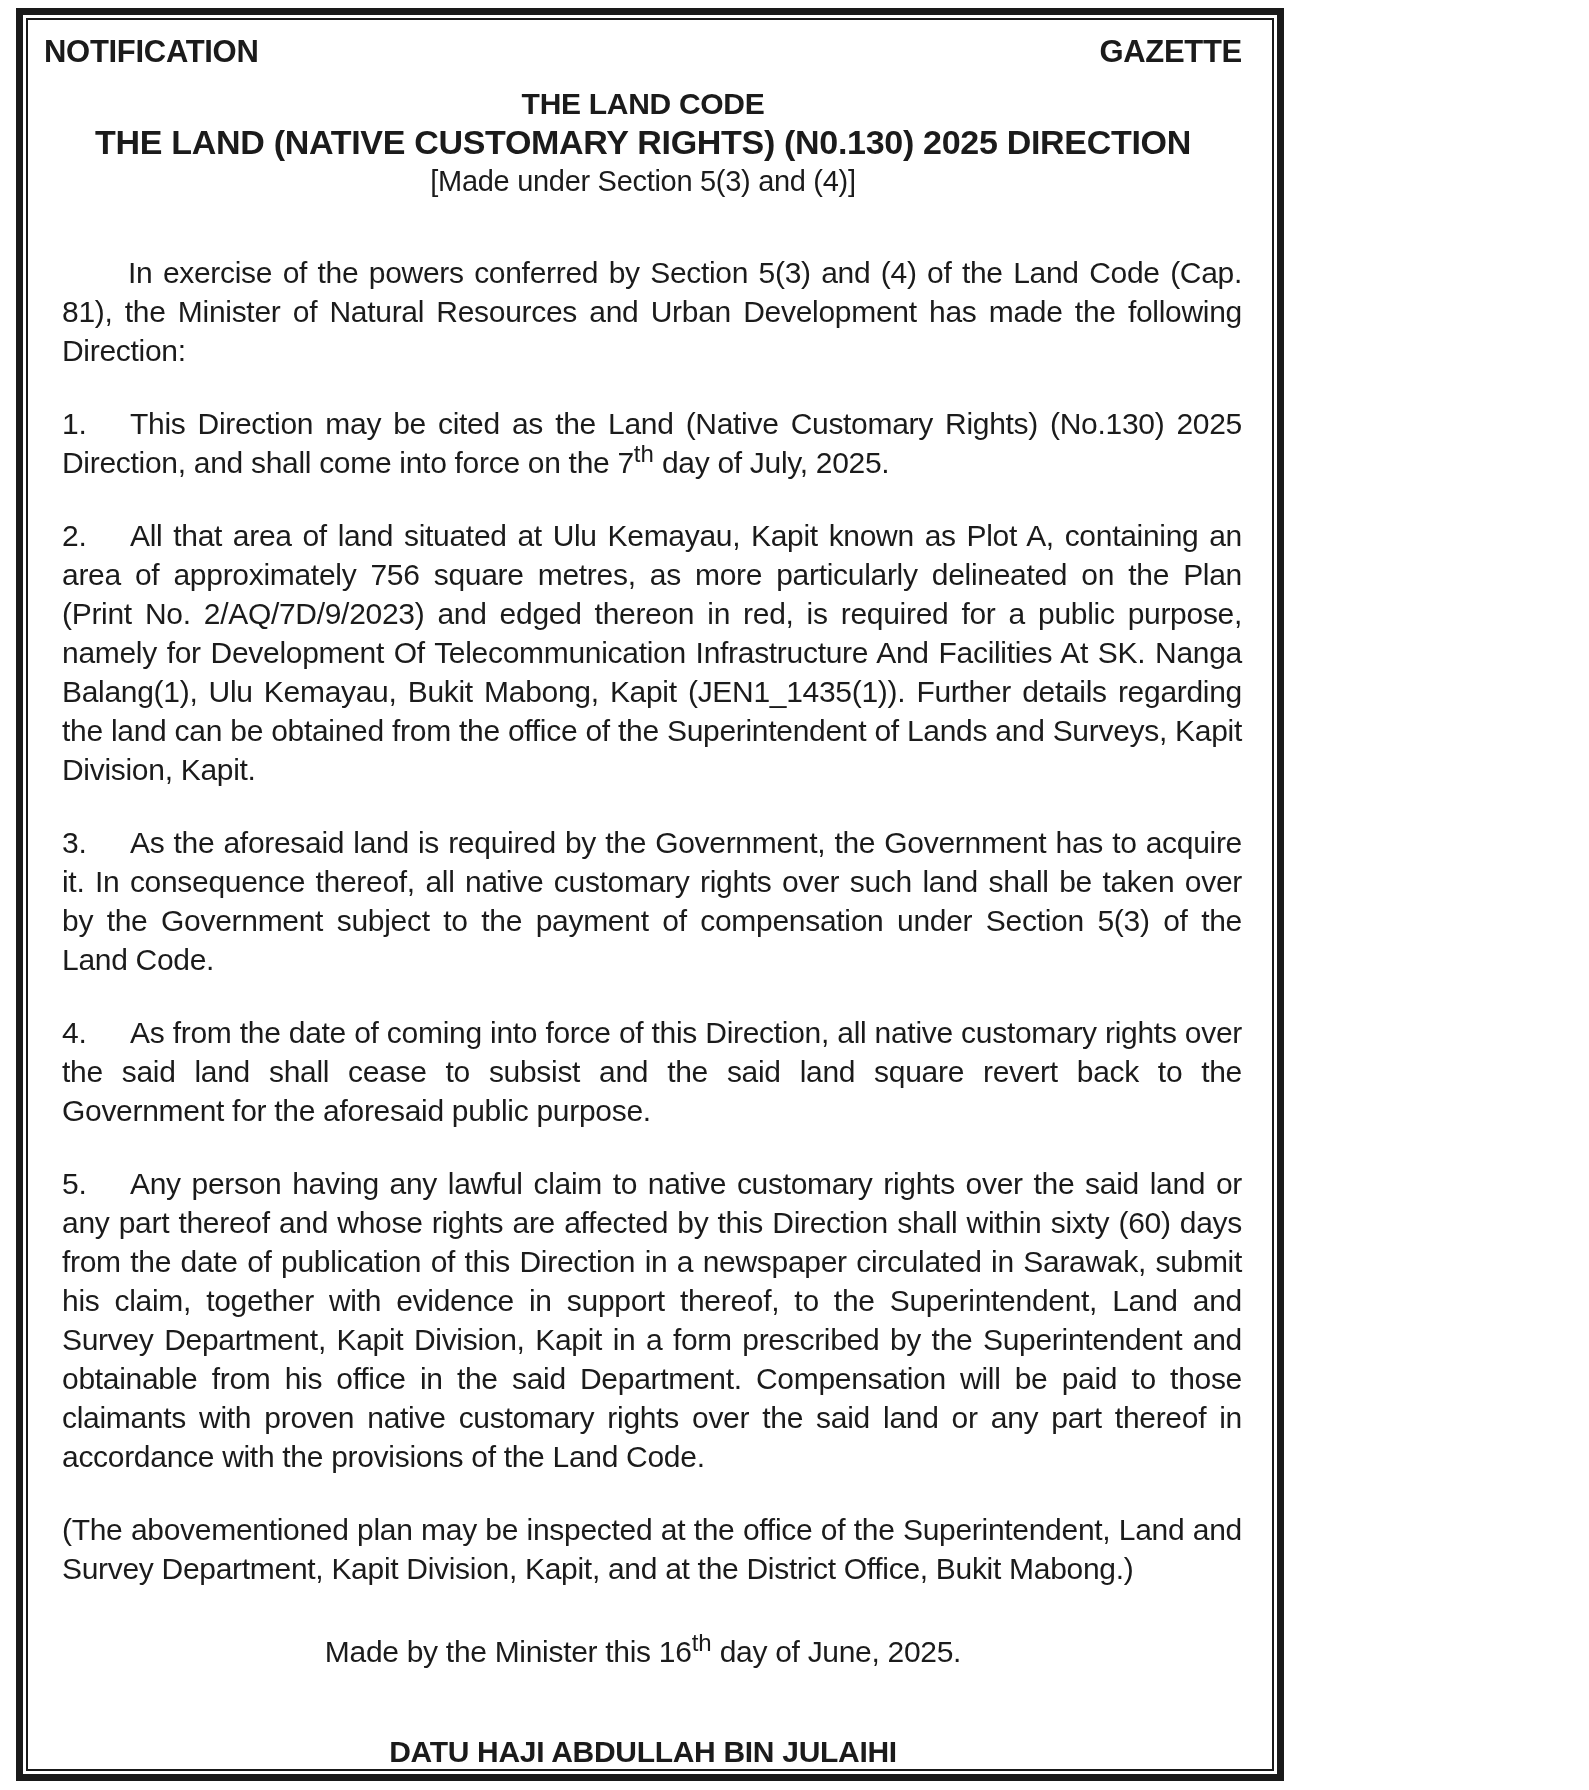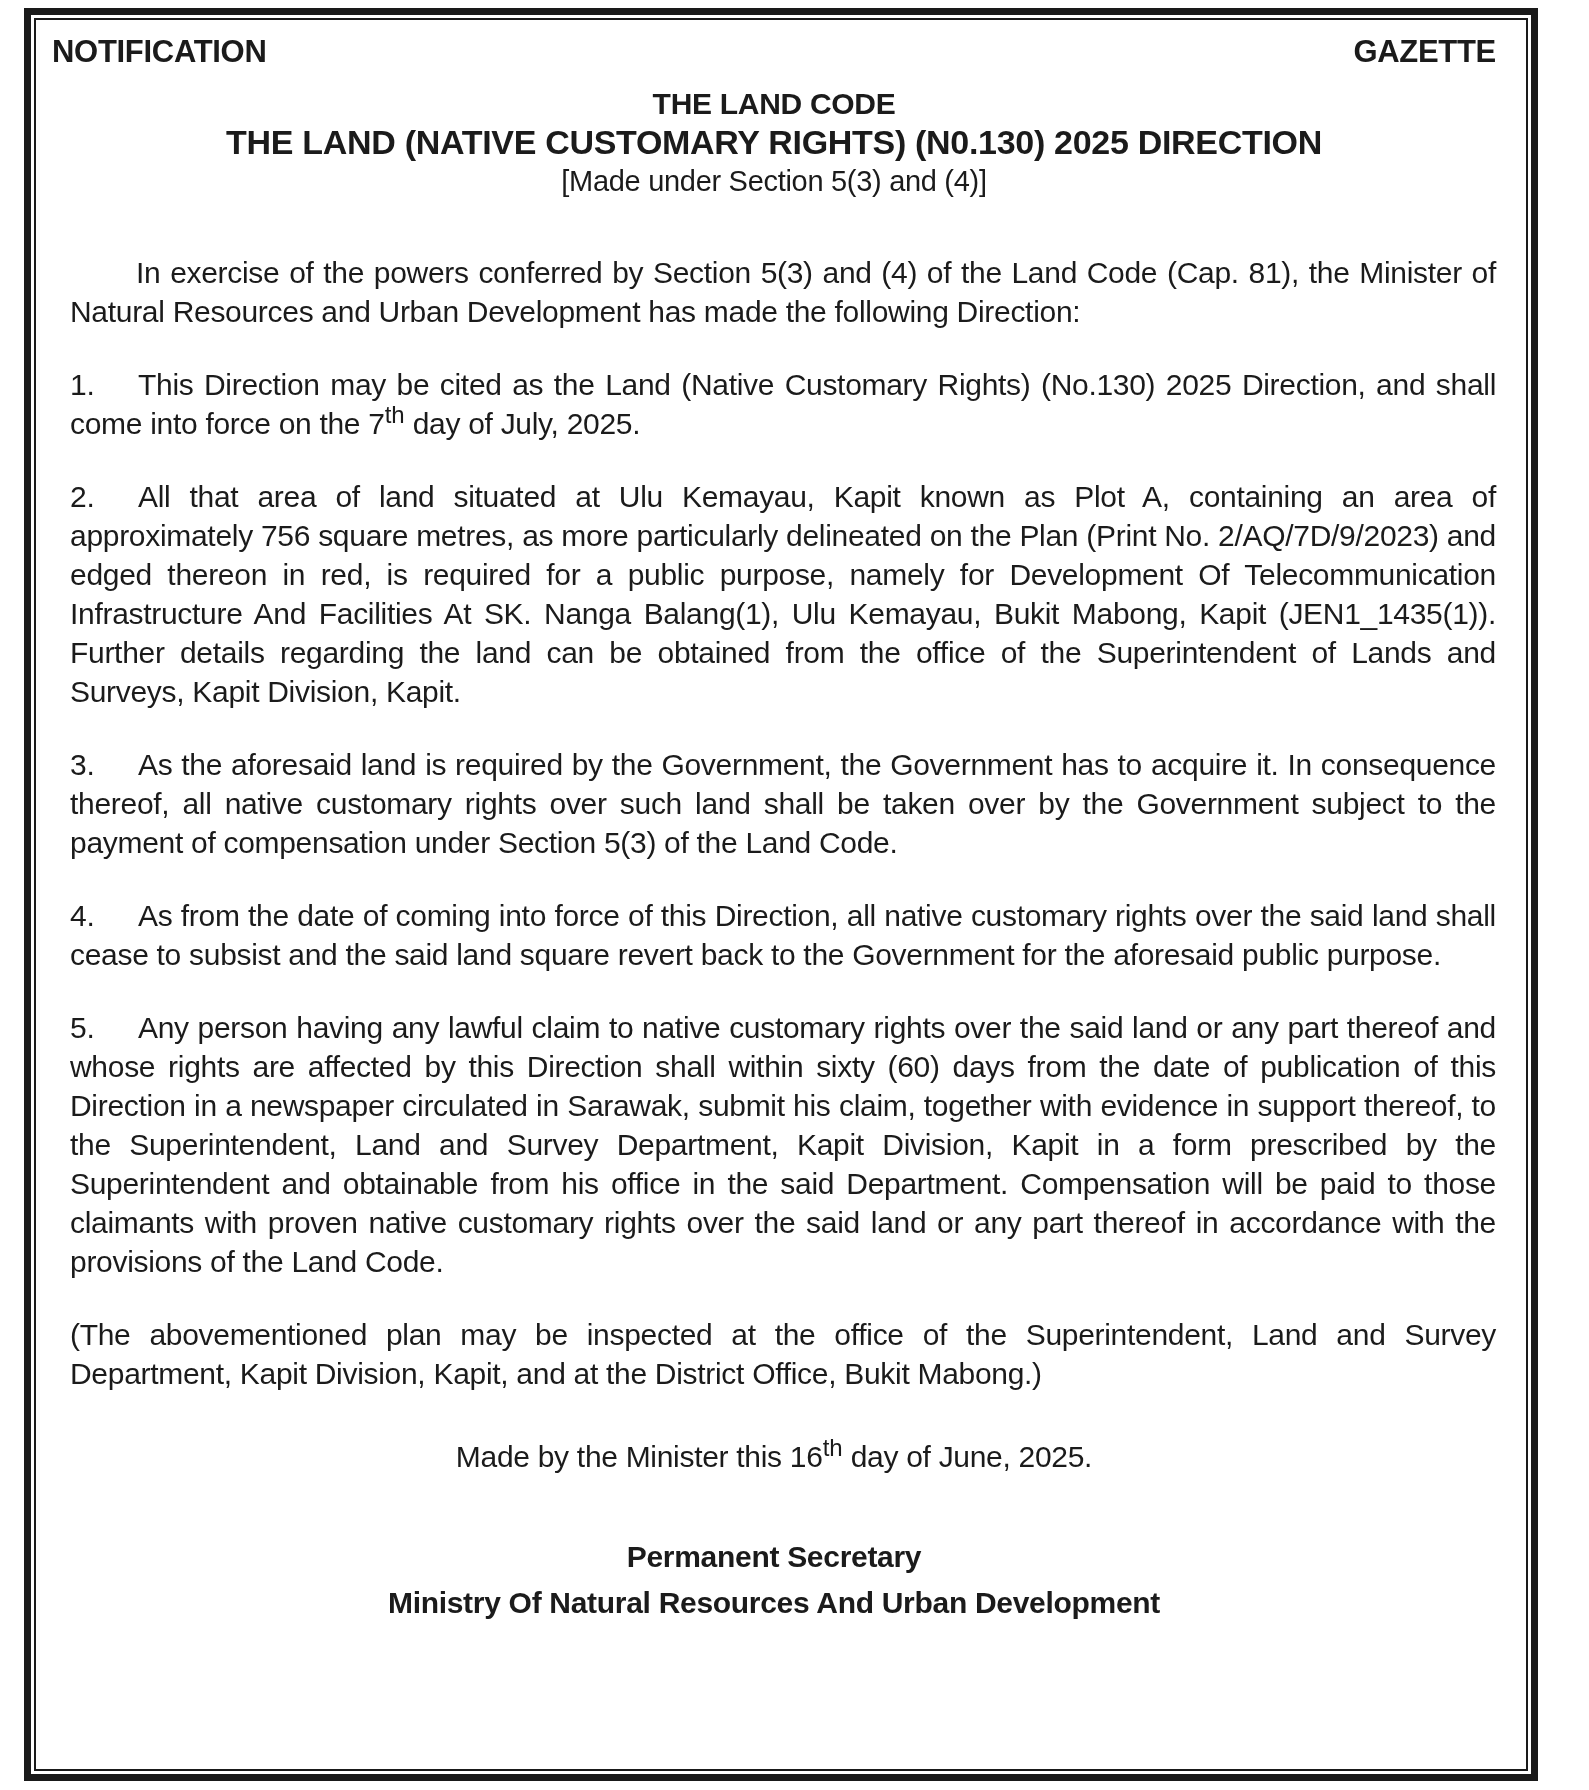"NOTIFICATION" .frame-outer { left: 24px -> 16px; width: 1514px -> 1268px }
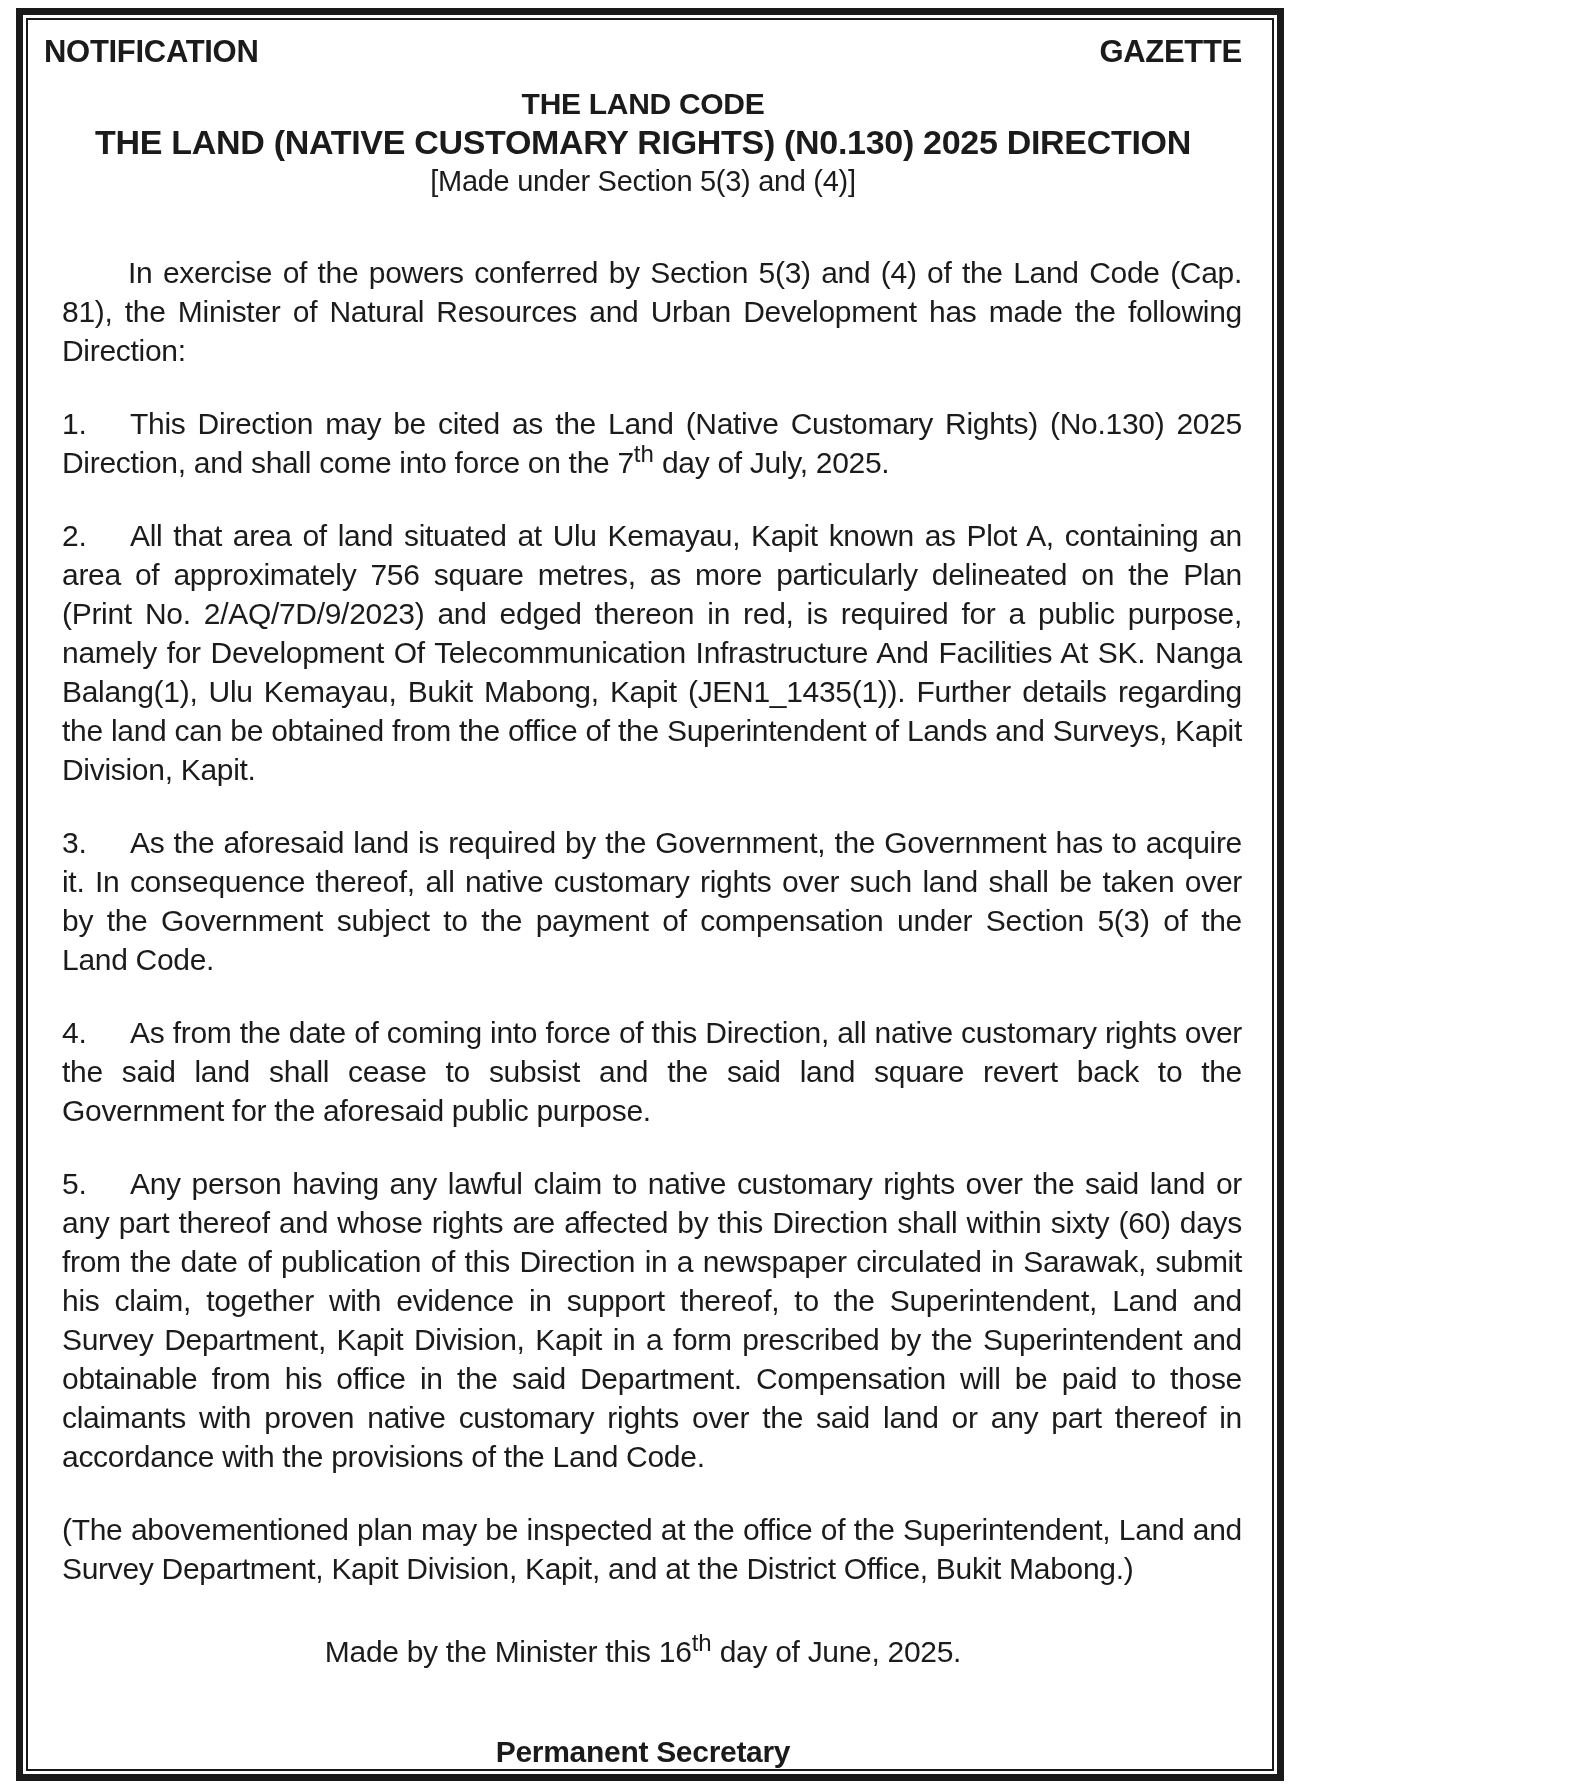"DATU HAJI ABDULLAH BIN JULAIHI" div { html: none -> <div>DATU HAJI ABDULLAH BIN JULAIHI</div> }
